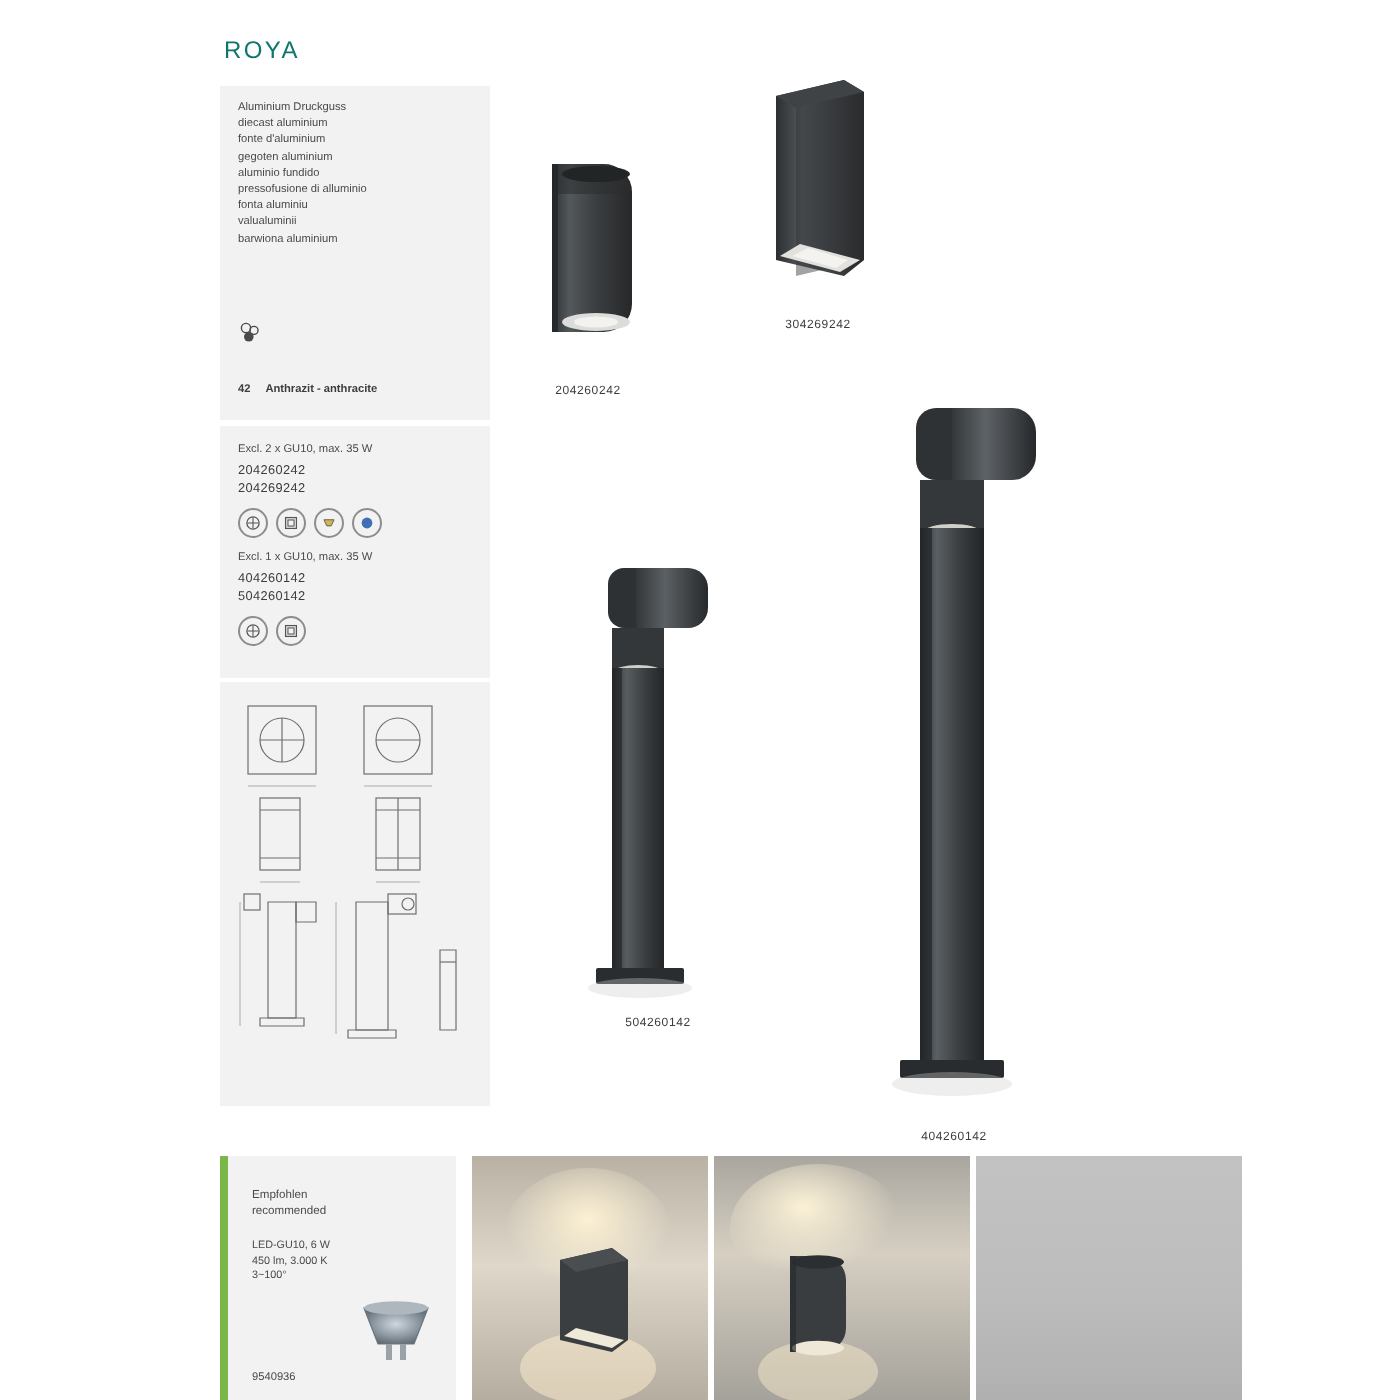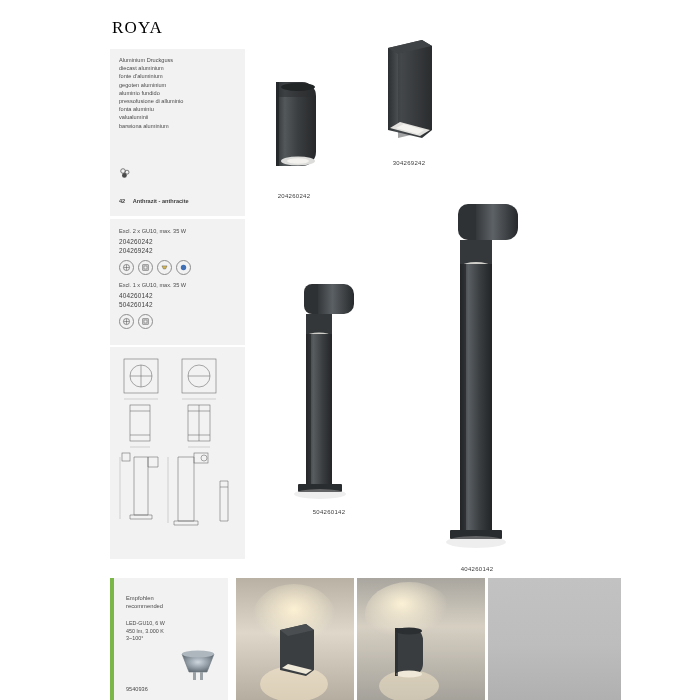"ROYA" .title { color: #000000 -> #0f766e; font-family: Liberation Serif, serif -> Liberation Sans, sans-serif; font-size: 17px -> 12px }
